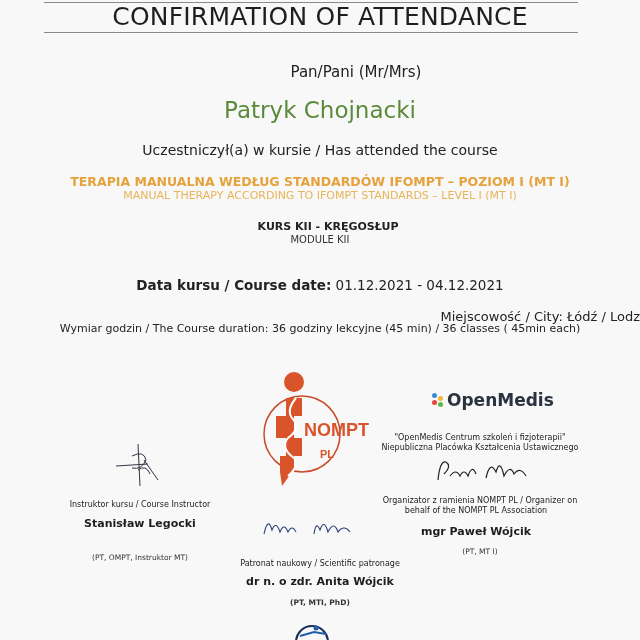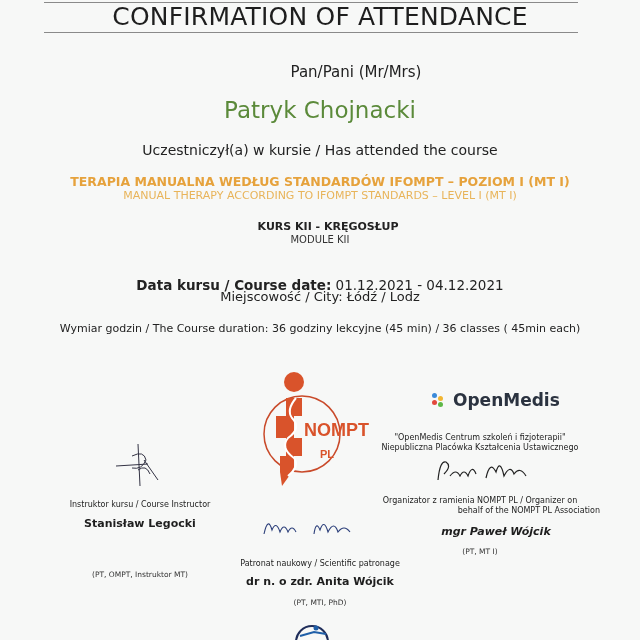"Miejscowość / City: Łódź /" .city { text-align: none -> right; top: 289px -> 309px }
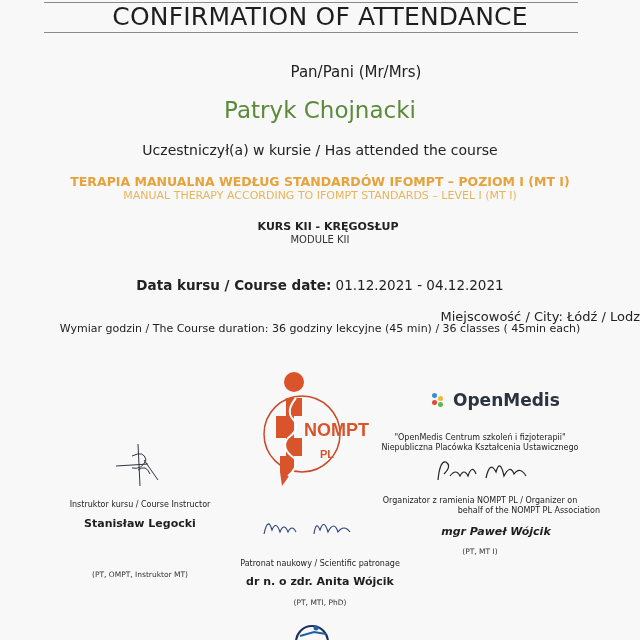"OpenMedis" .om-text { margin-left: 9px -> 3px }
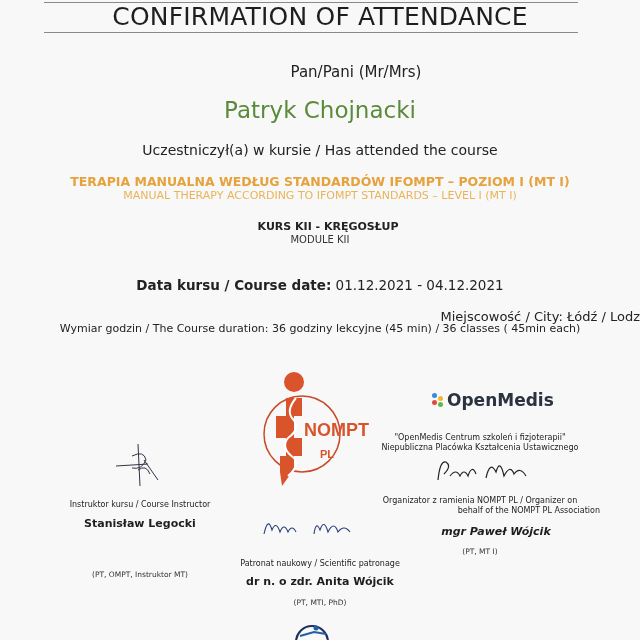"behalf of the NOMPT PL" div.abs { left: 400px -> 376px; text-align: right -> none }
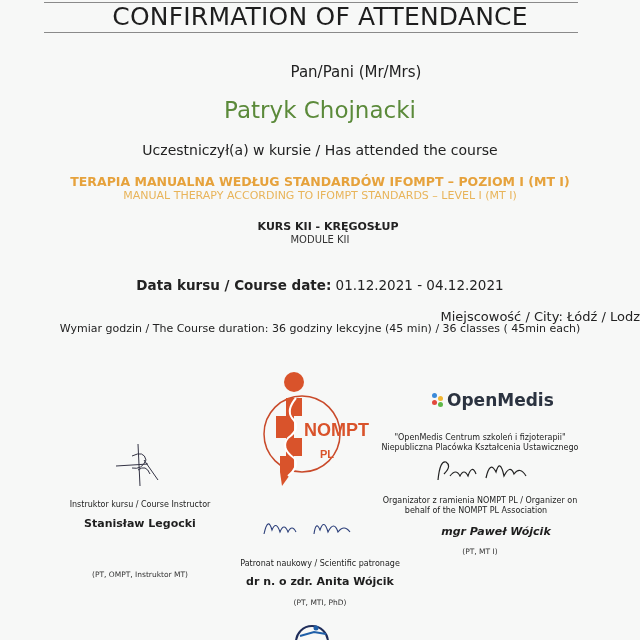"mgr Paweł Wójcik" div.abs { font-style: italic -> none; left: 396px -> 376px }
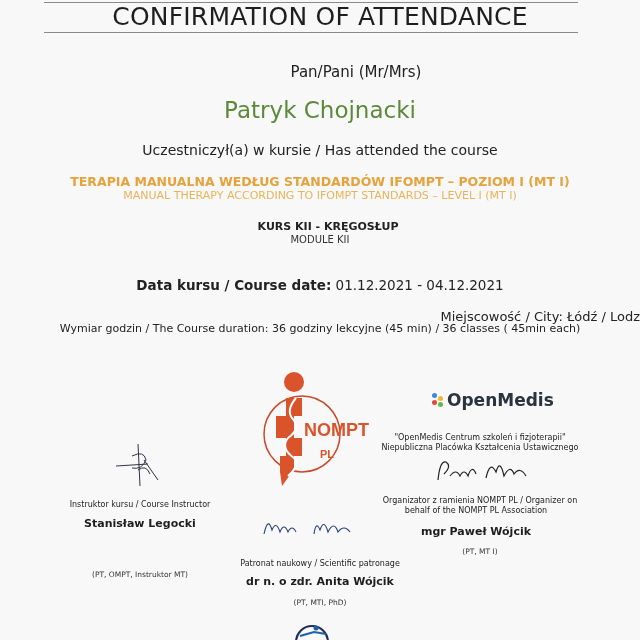"(PT, OMPT, Instruktor MT)" div.abs { top: 570px -> 553px }
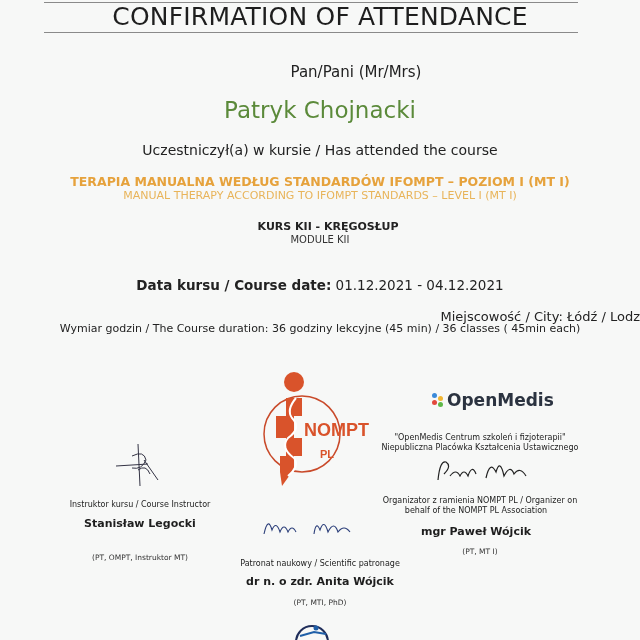"(PT, MTI, PhD)" div.abs { font-weight: none -> bold }
